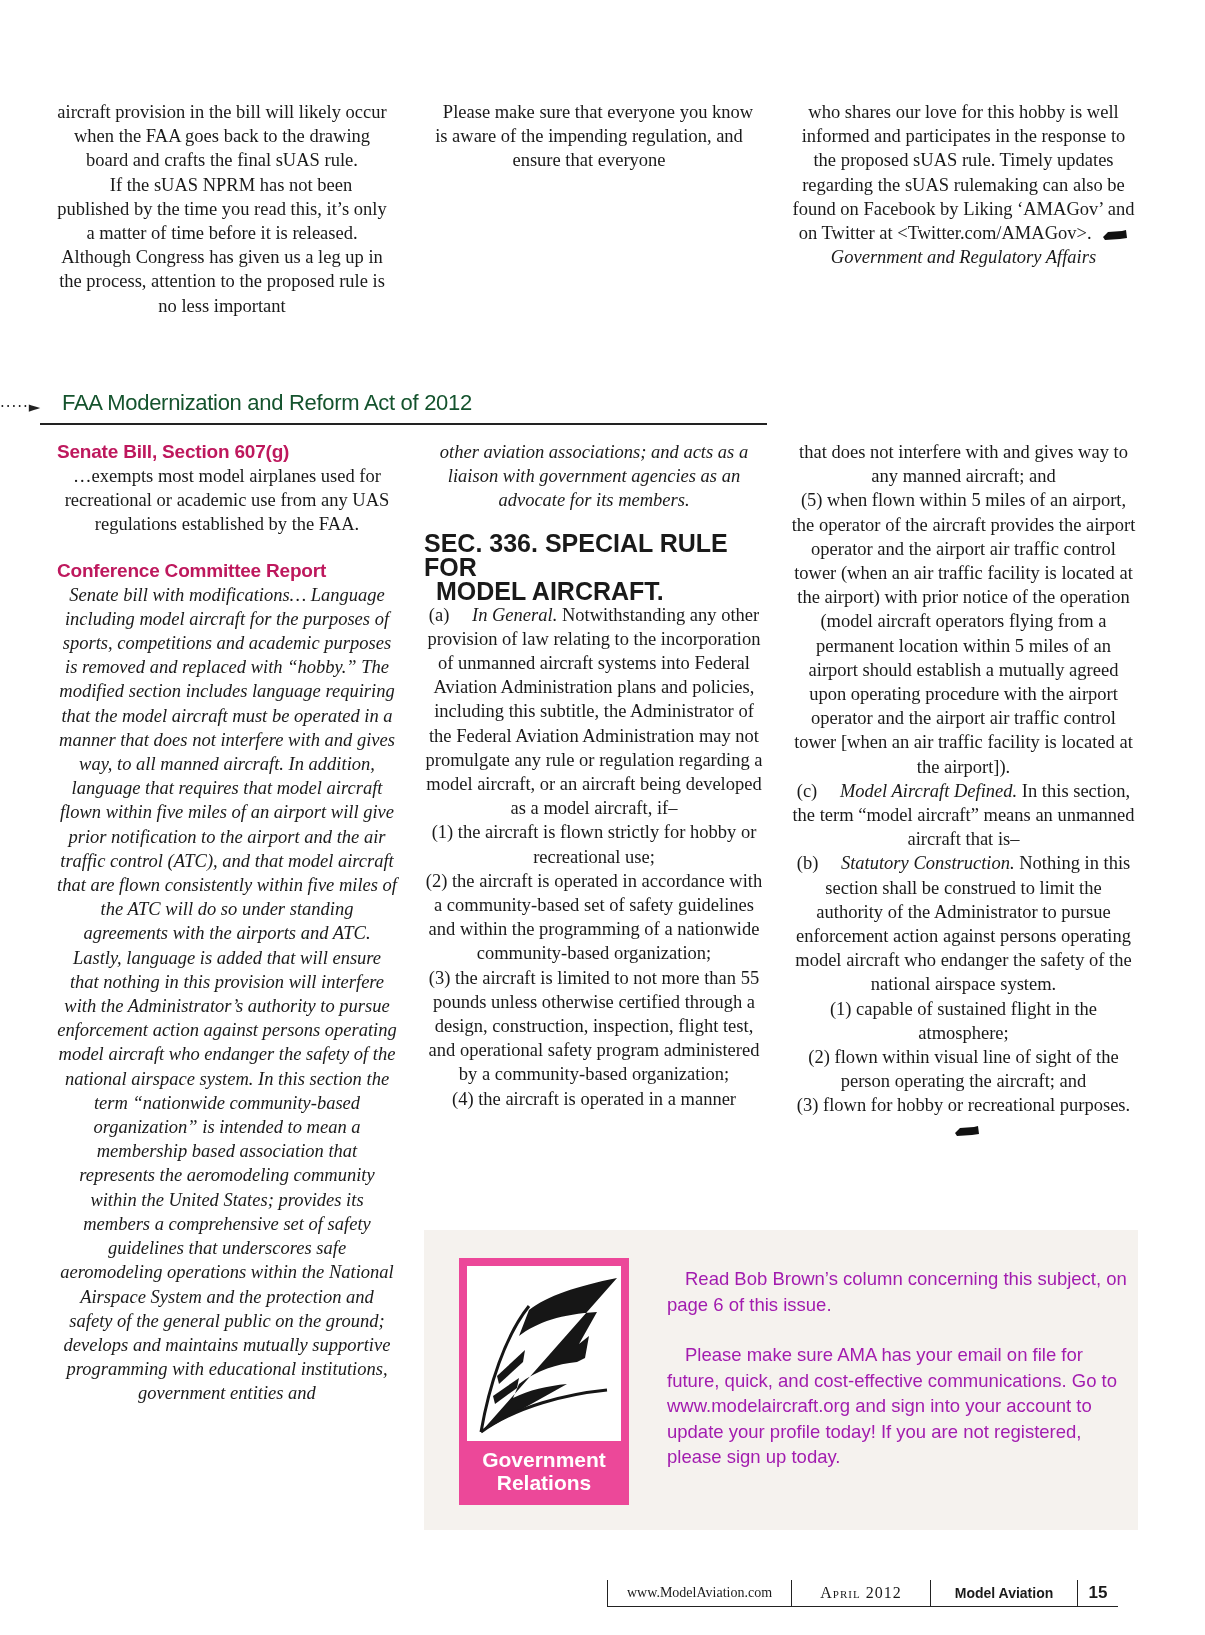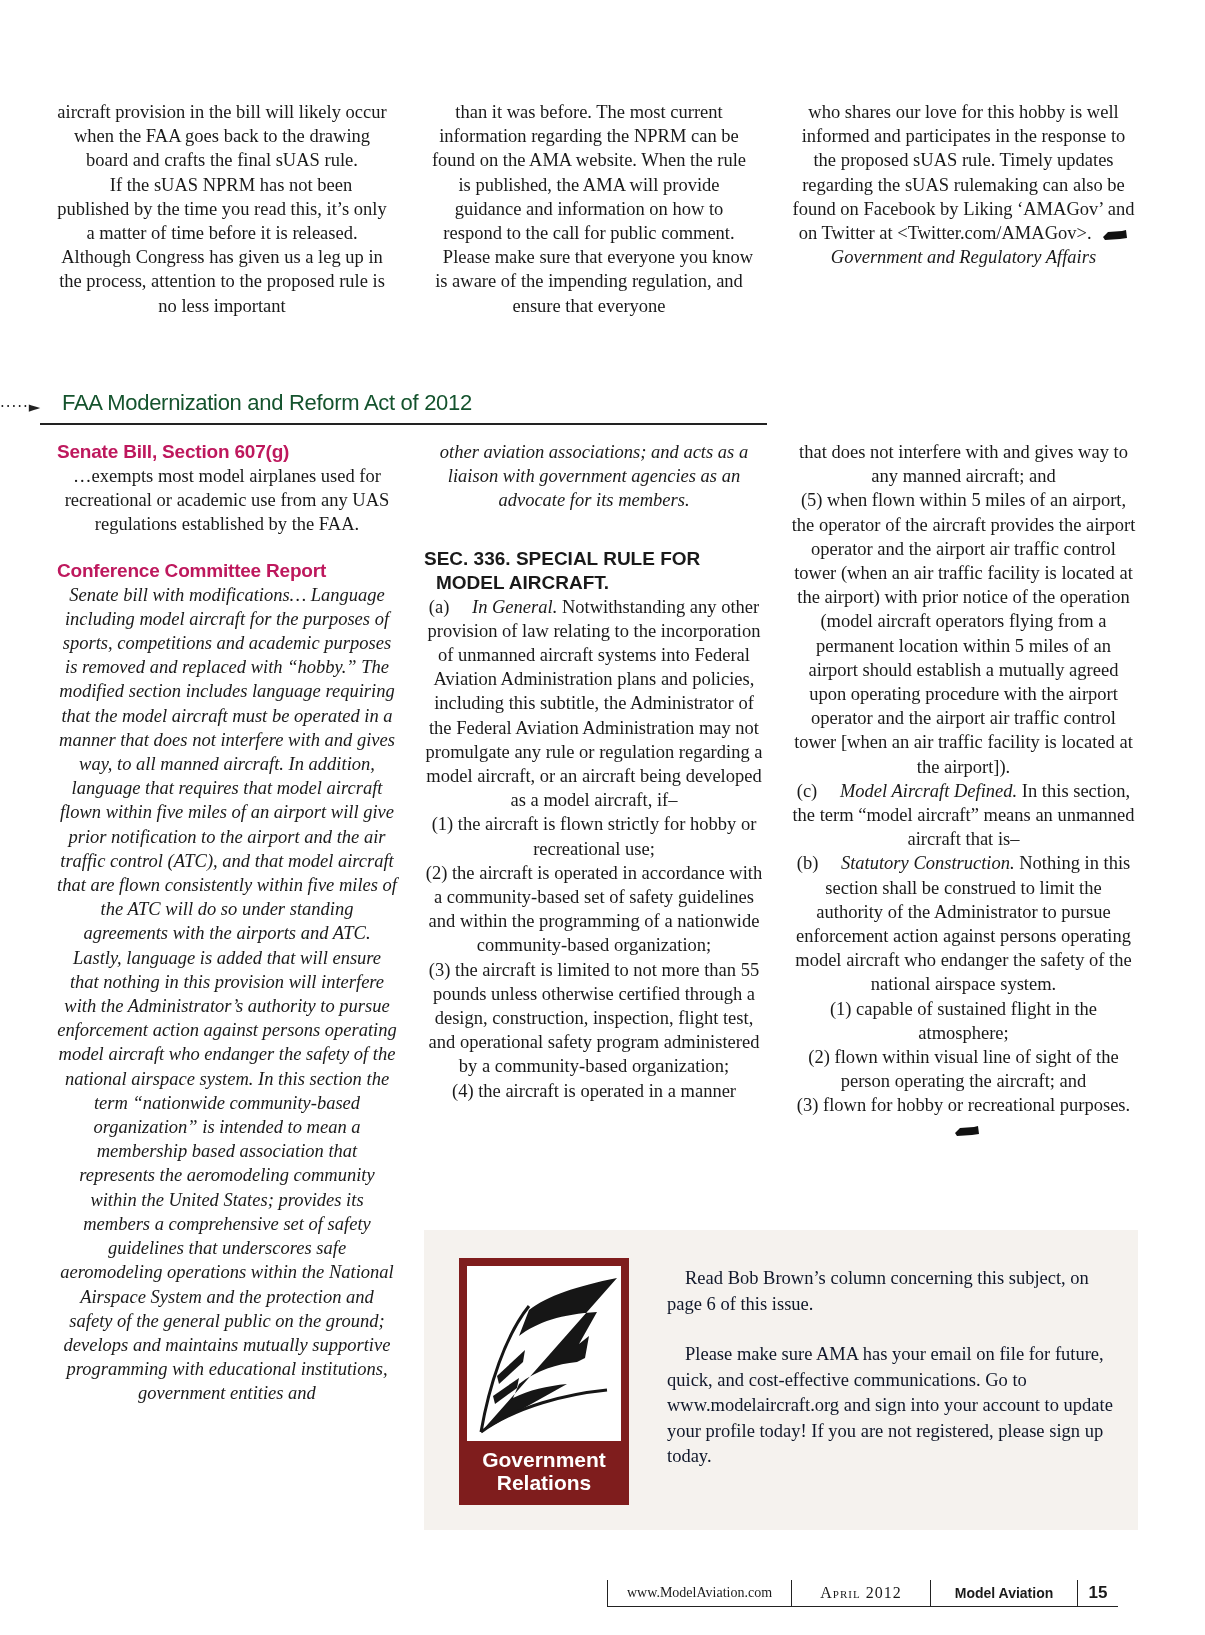"than it was before. The" p { html: <p>than it was before. The most current information regarding the NPRM can be found on the AMA website. When the rule is published, the AMA will provide guidance and information on how to respond to the call for public comment.</p> -> none }
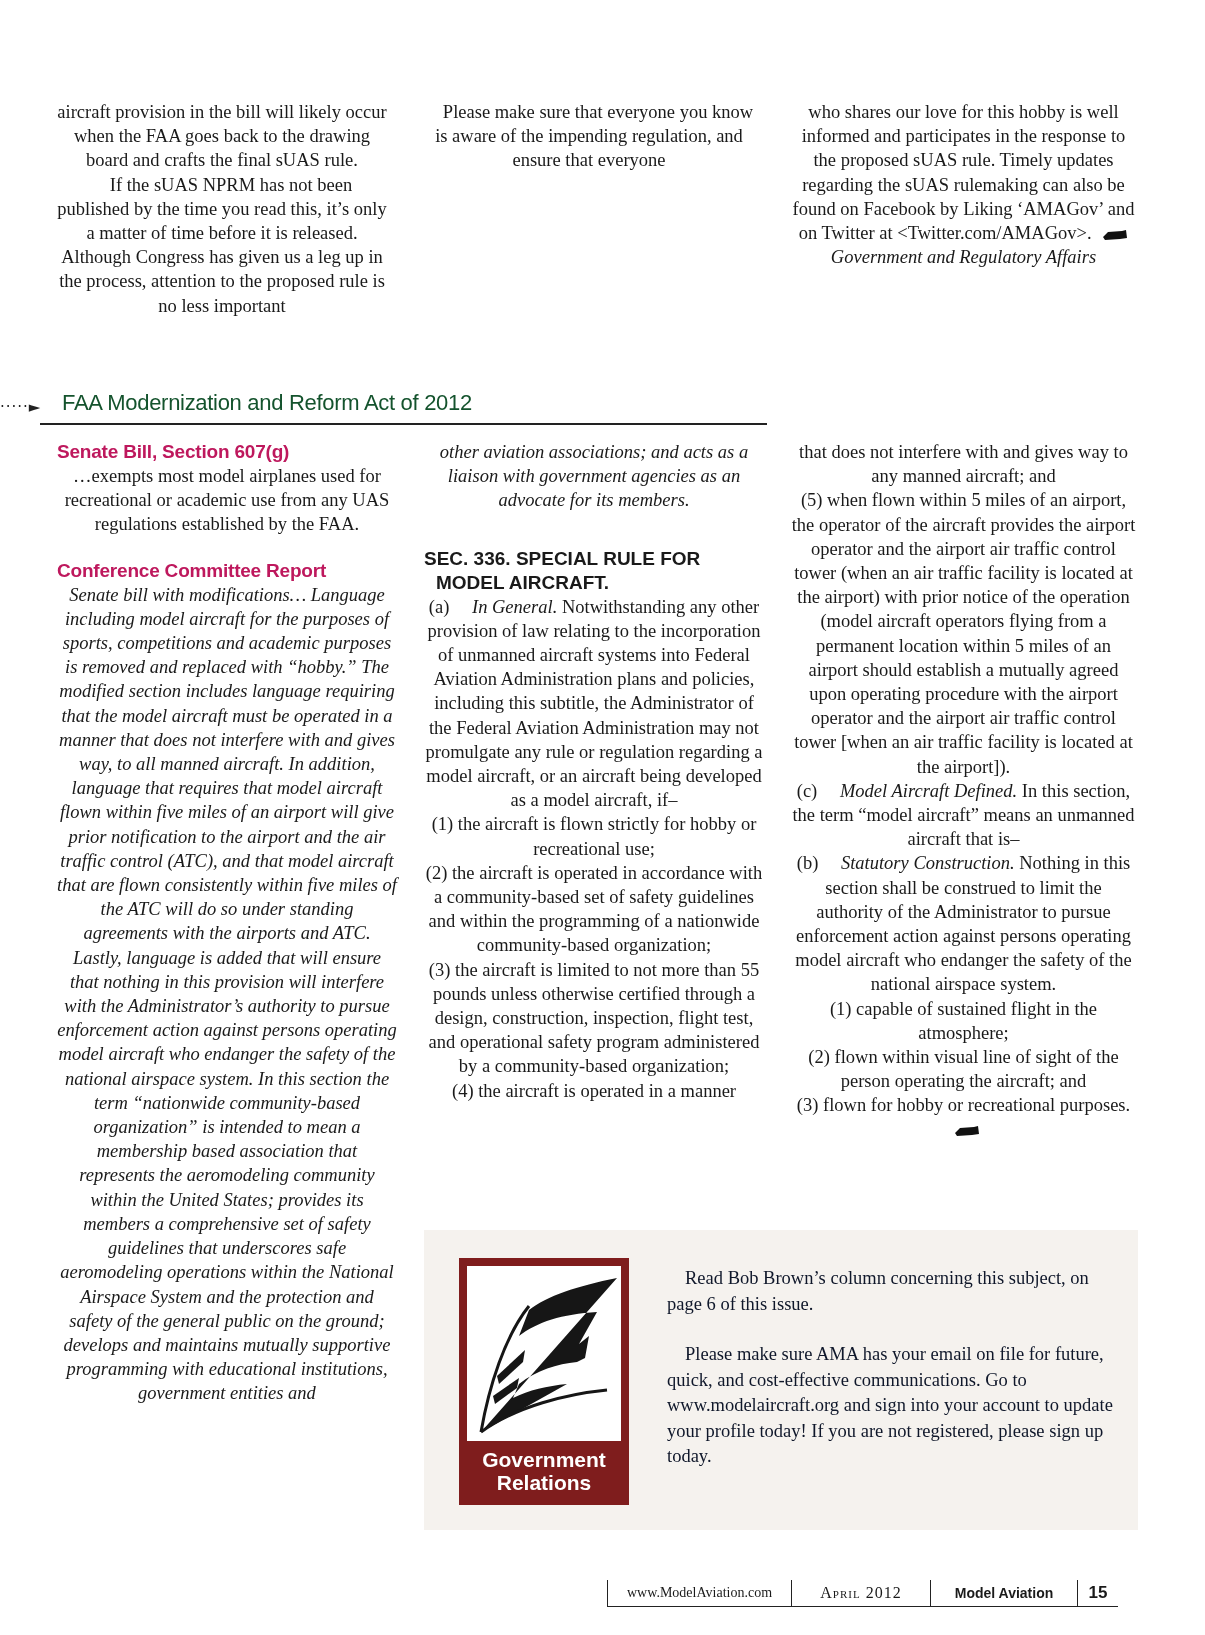"SEC. 336. SPECIAL RULE FOR" .sec-head { font-size: 19px -> 25px; margin-top: 34px -> 18px }
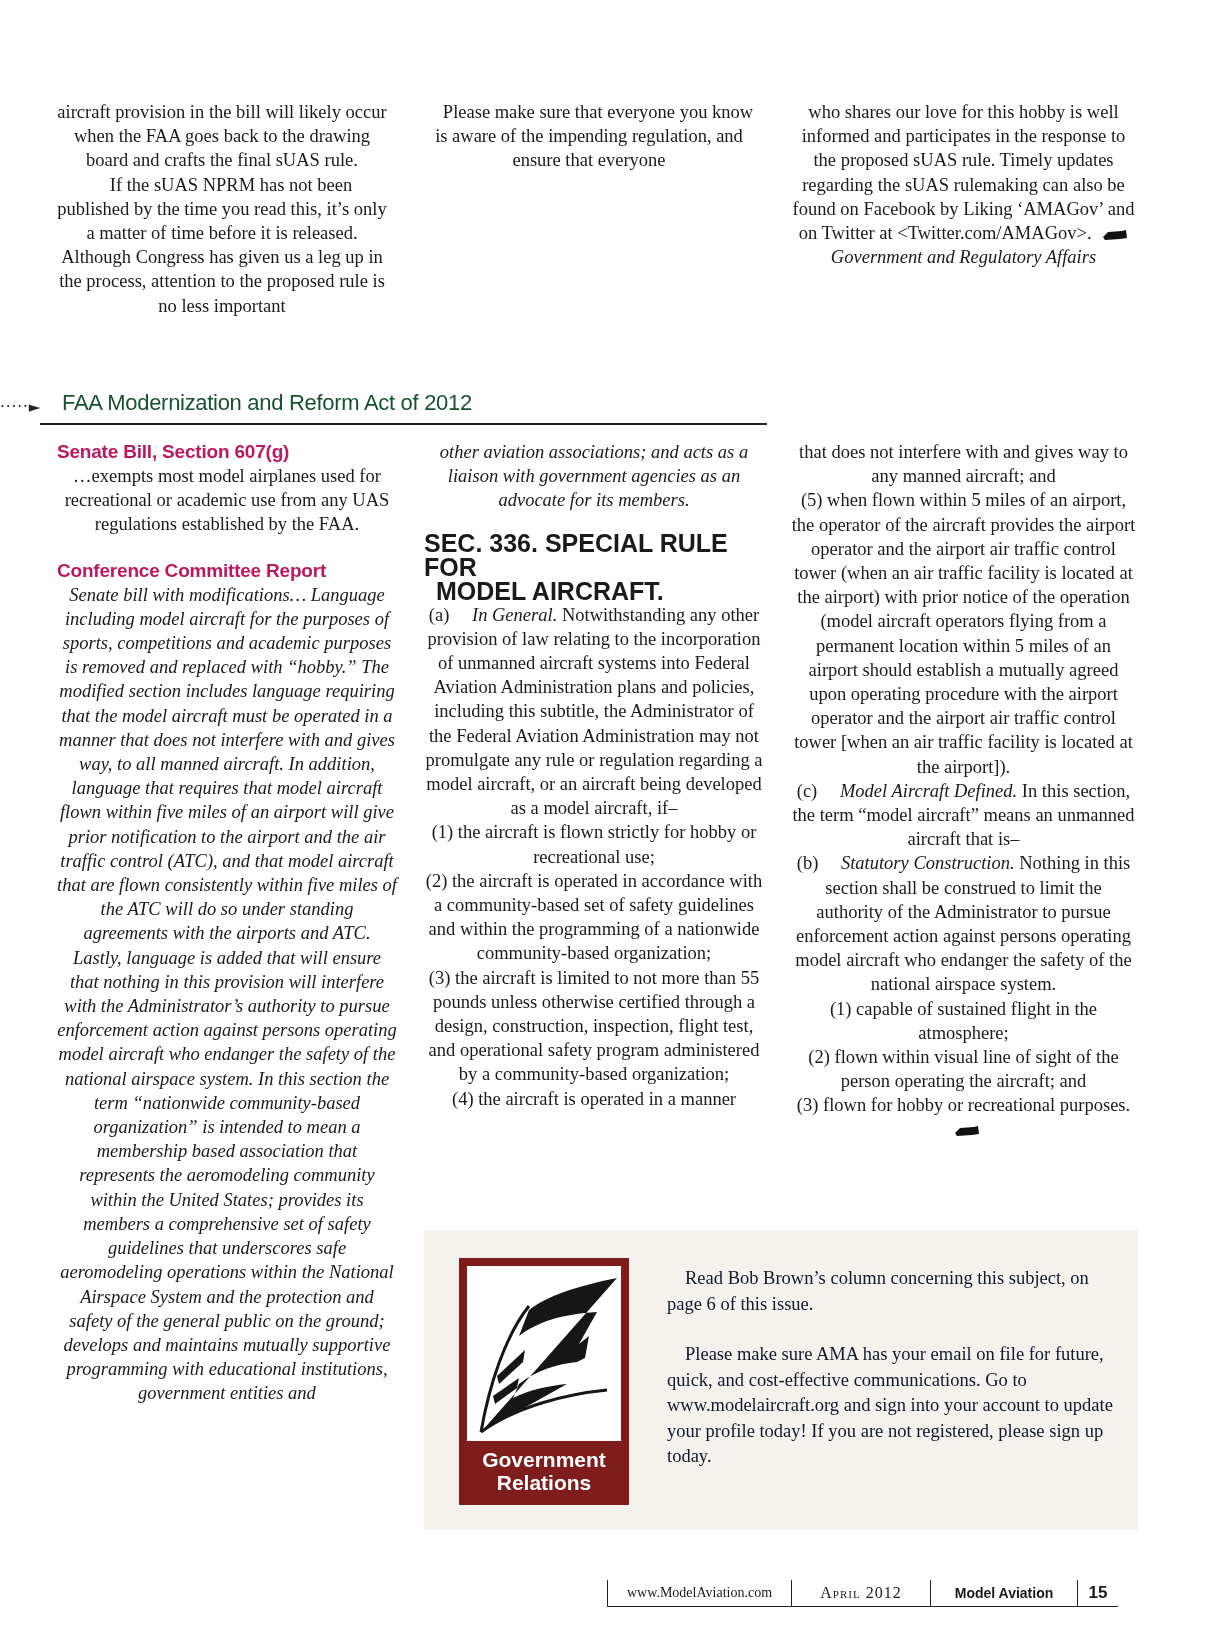"Read Bob Brown’s column concerning" #info-text { color: #0f172a -> #a21caf; font-family: Liberation Serif, serif -> Liberation Sans, sans-serif }
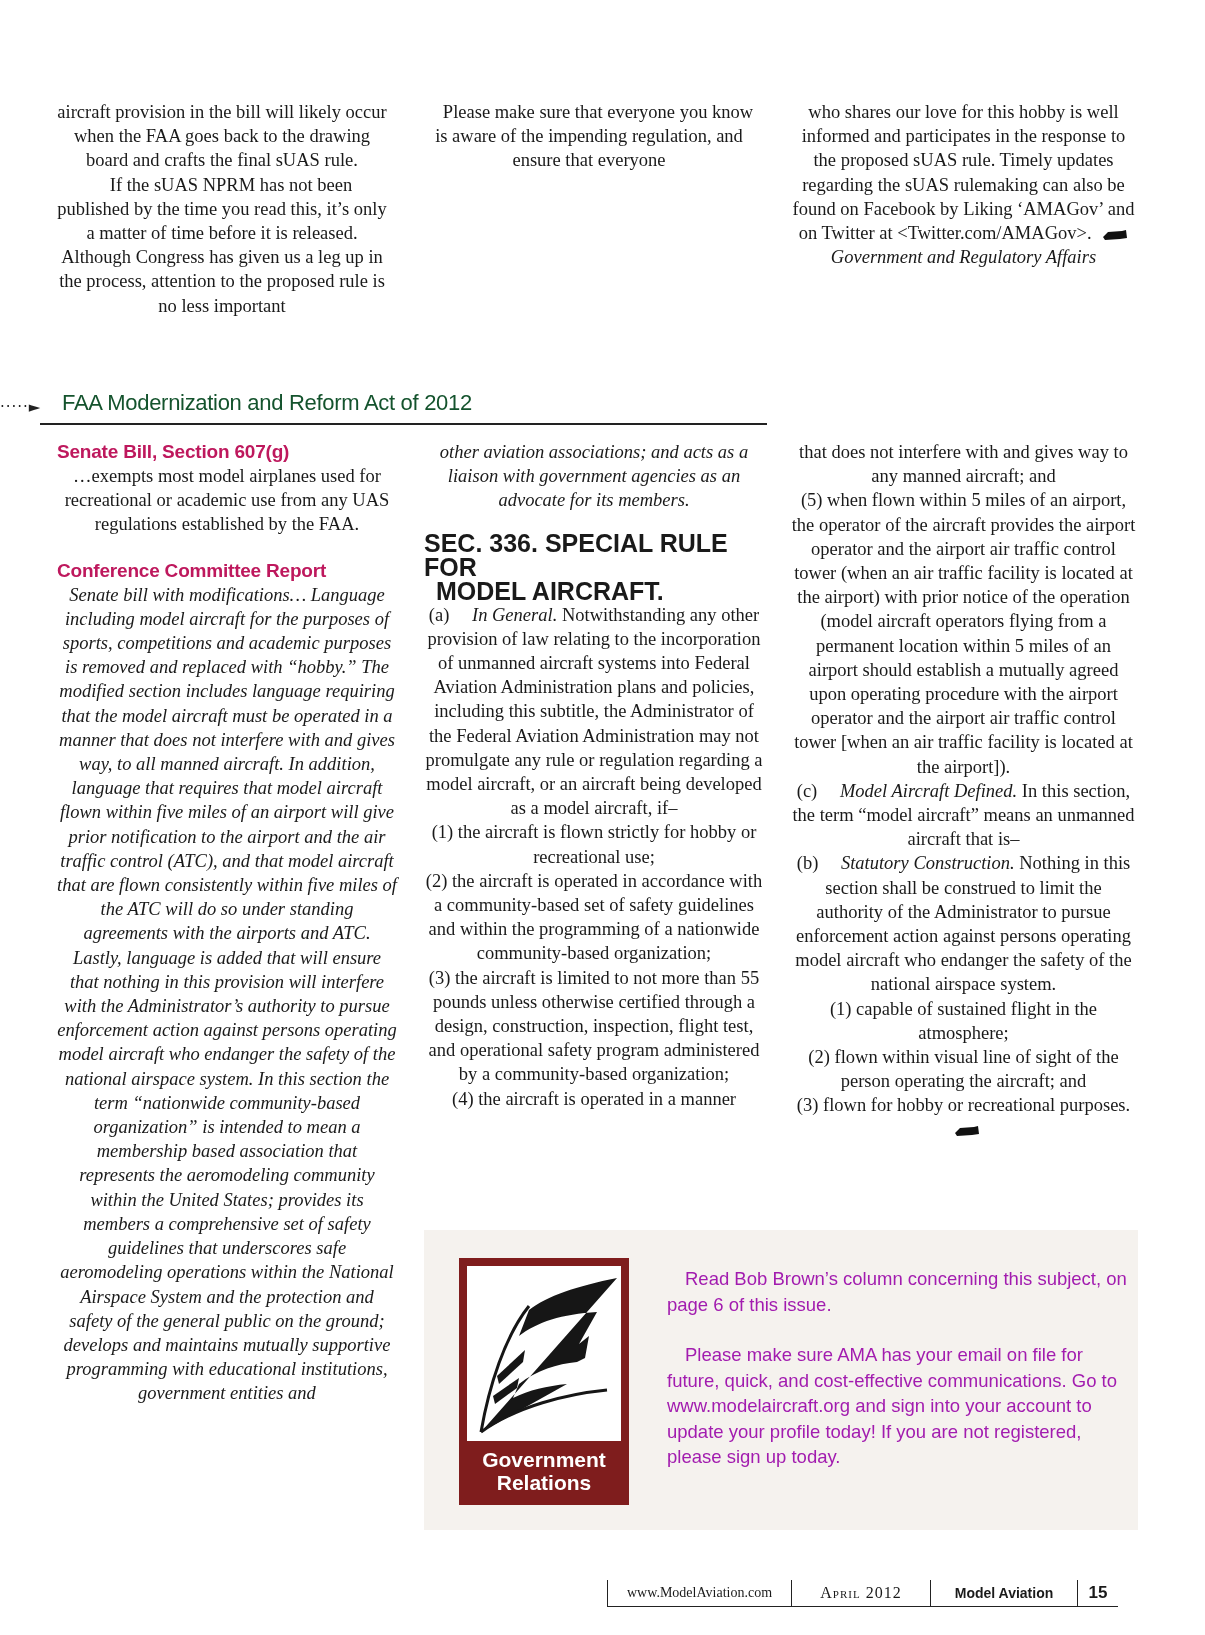"Government" #gov-logo { background: #7f1d1d -> #ec4899 }
